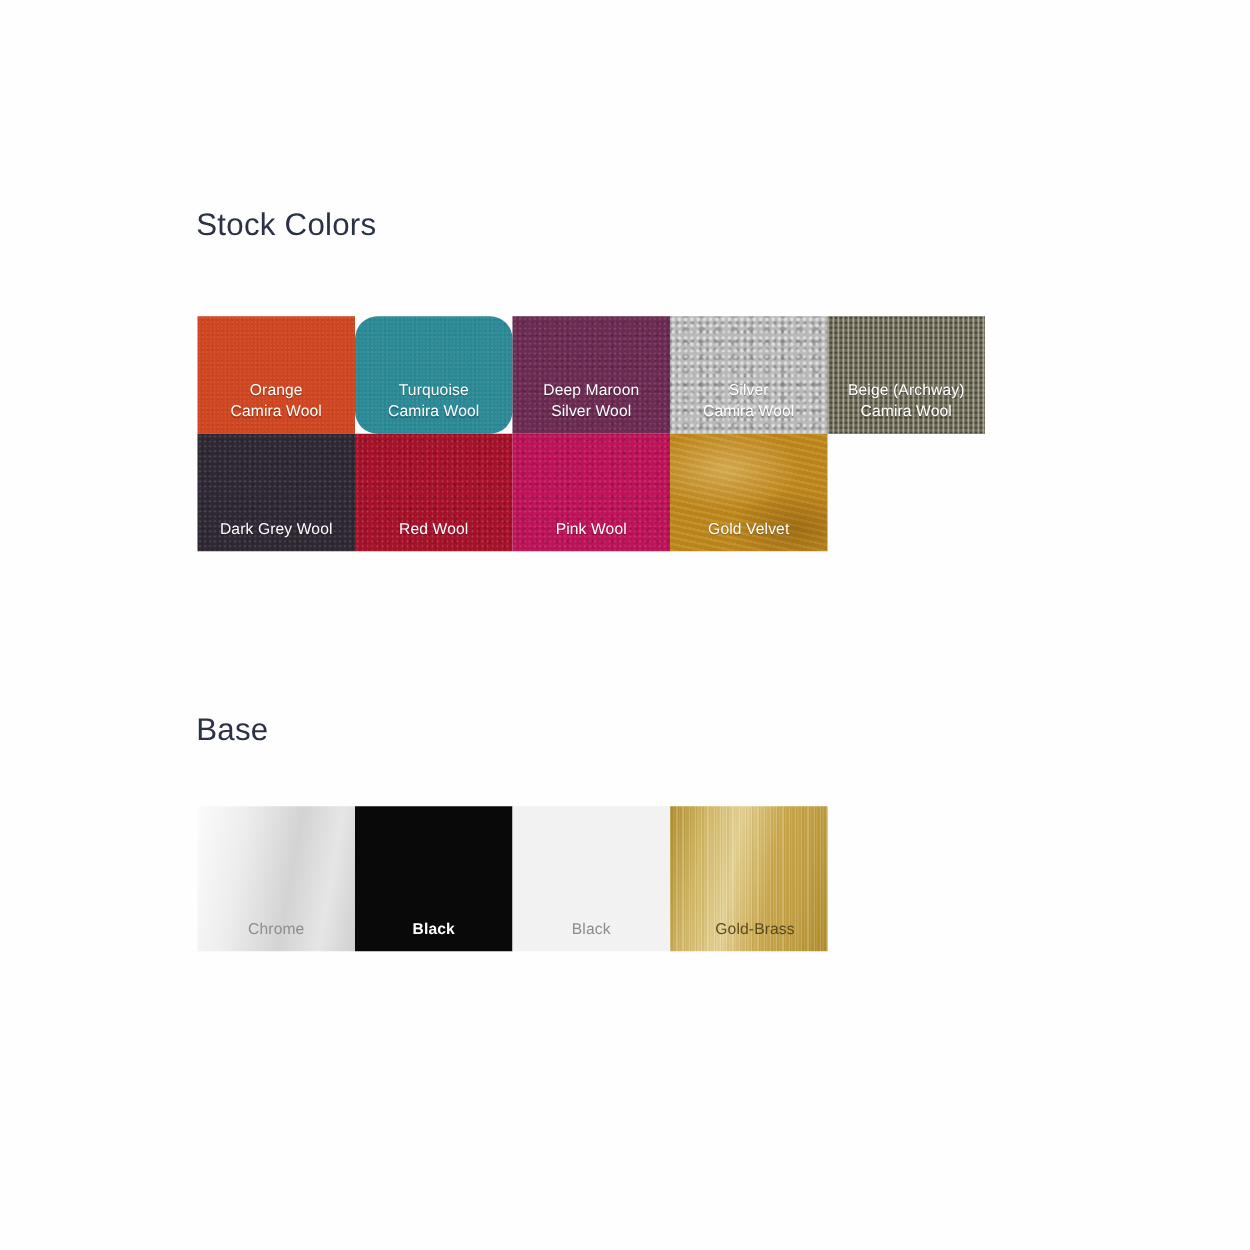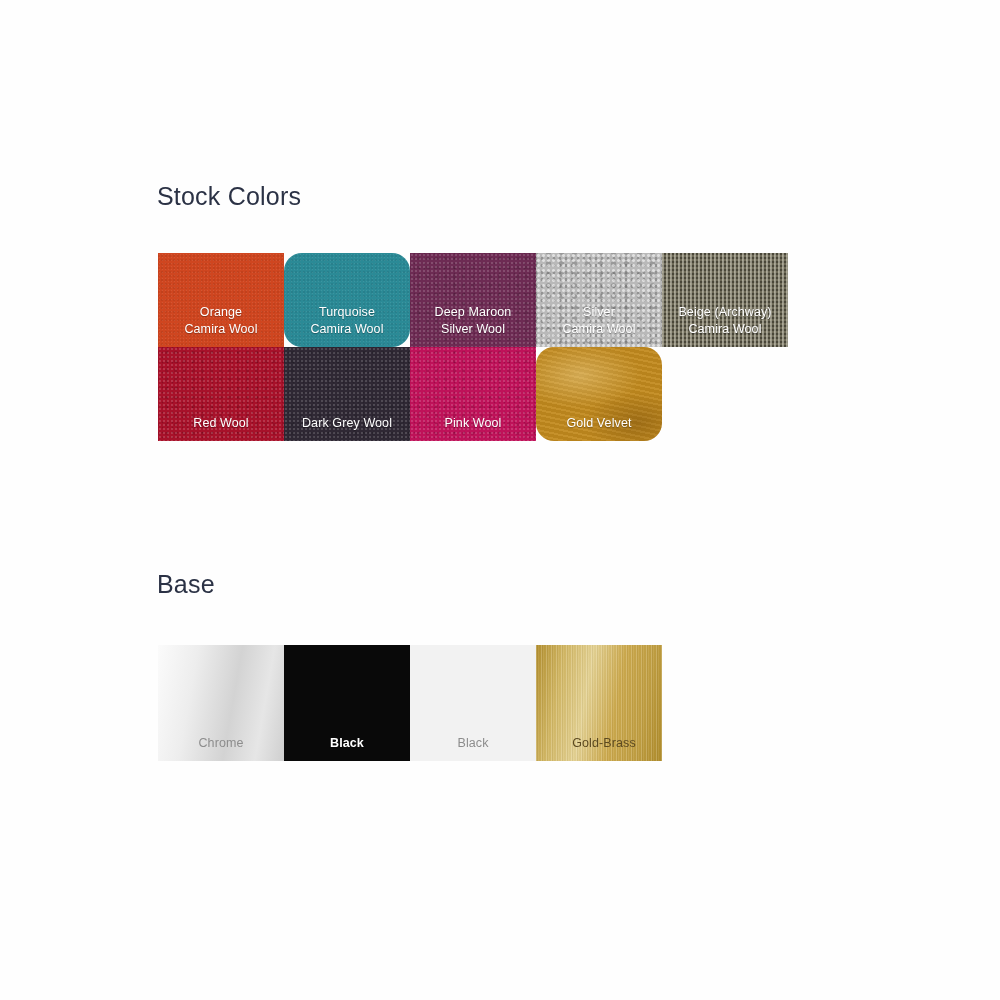"Stock Colors" #stock-title { top: 184px -> 168px }
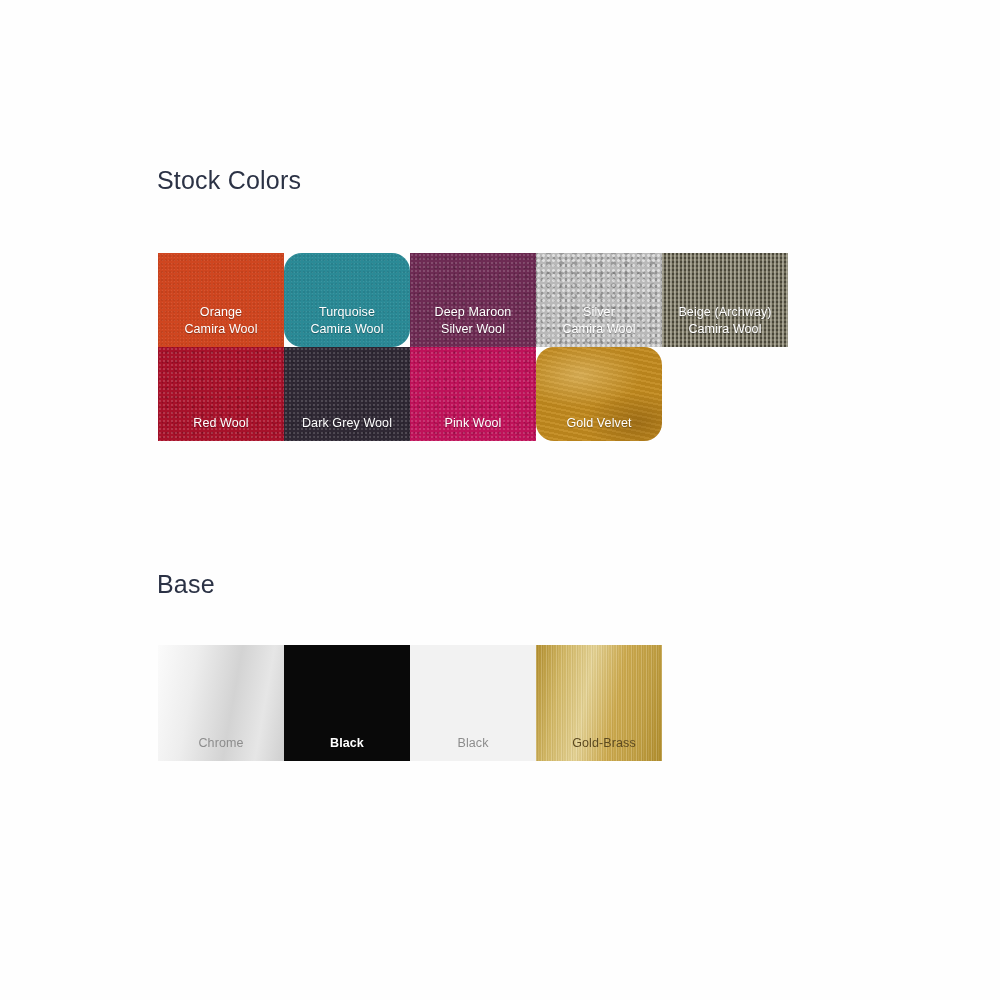"Red Wool" div.swatch { order: before "Dark Grey Wool" -> after "Dark Grey Wool" }
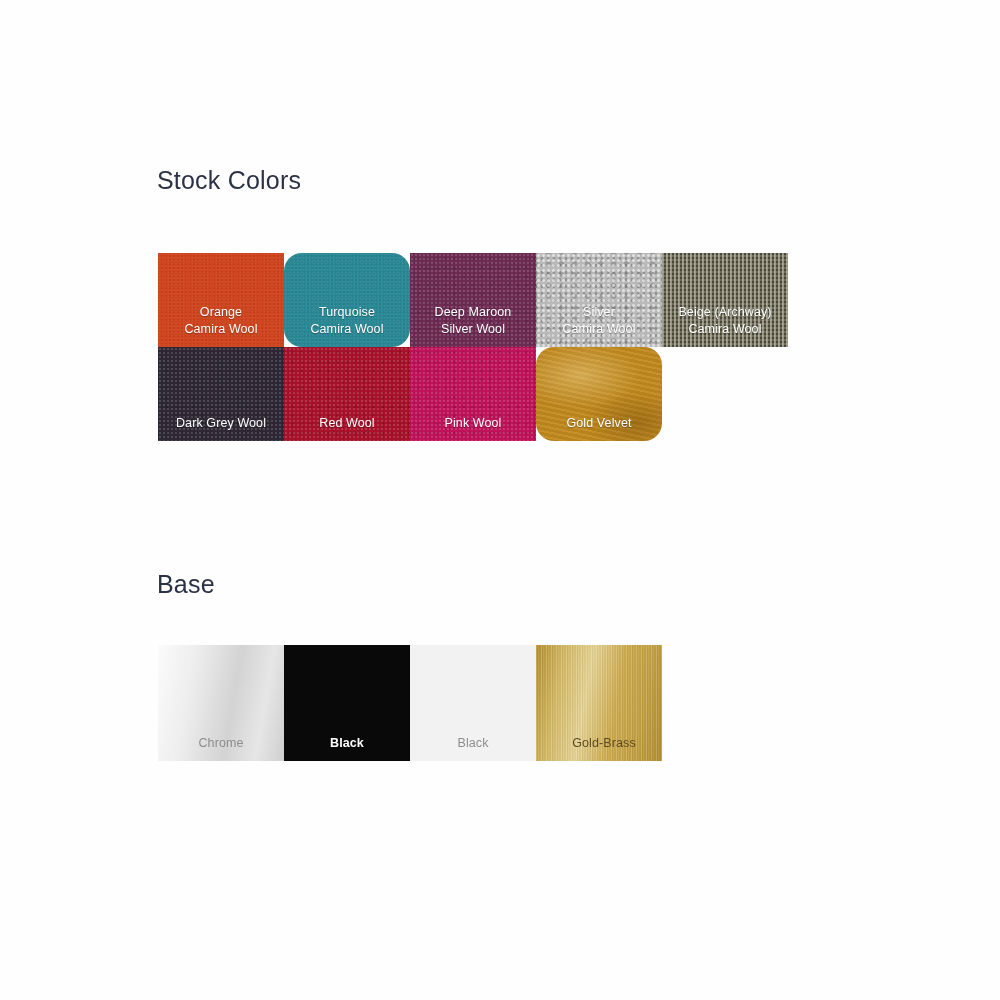"Gold Velvet" div.swatch { border-radius: 18px -> none }
